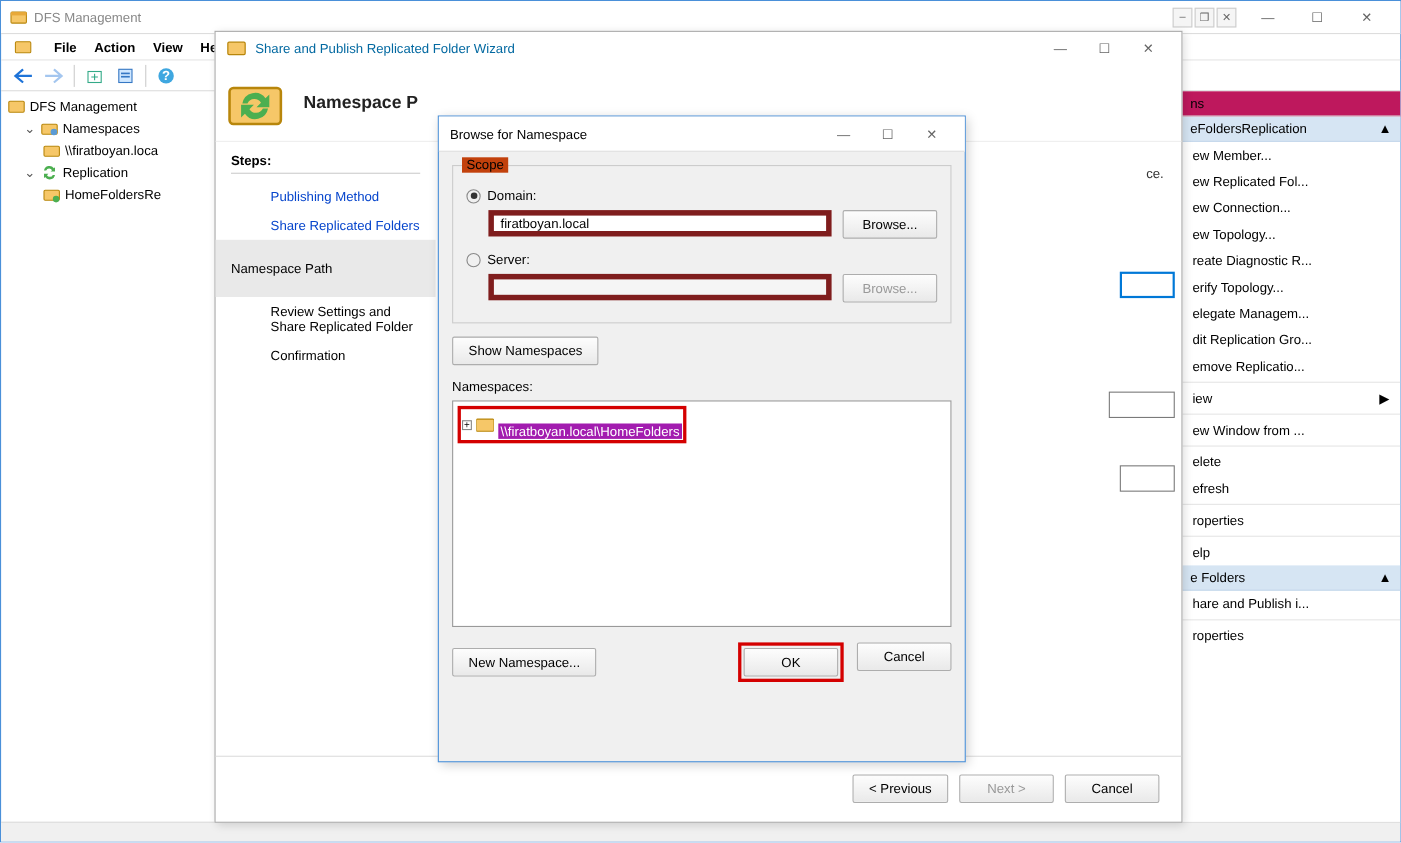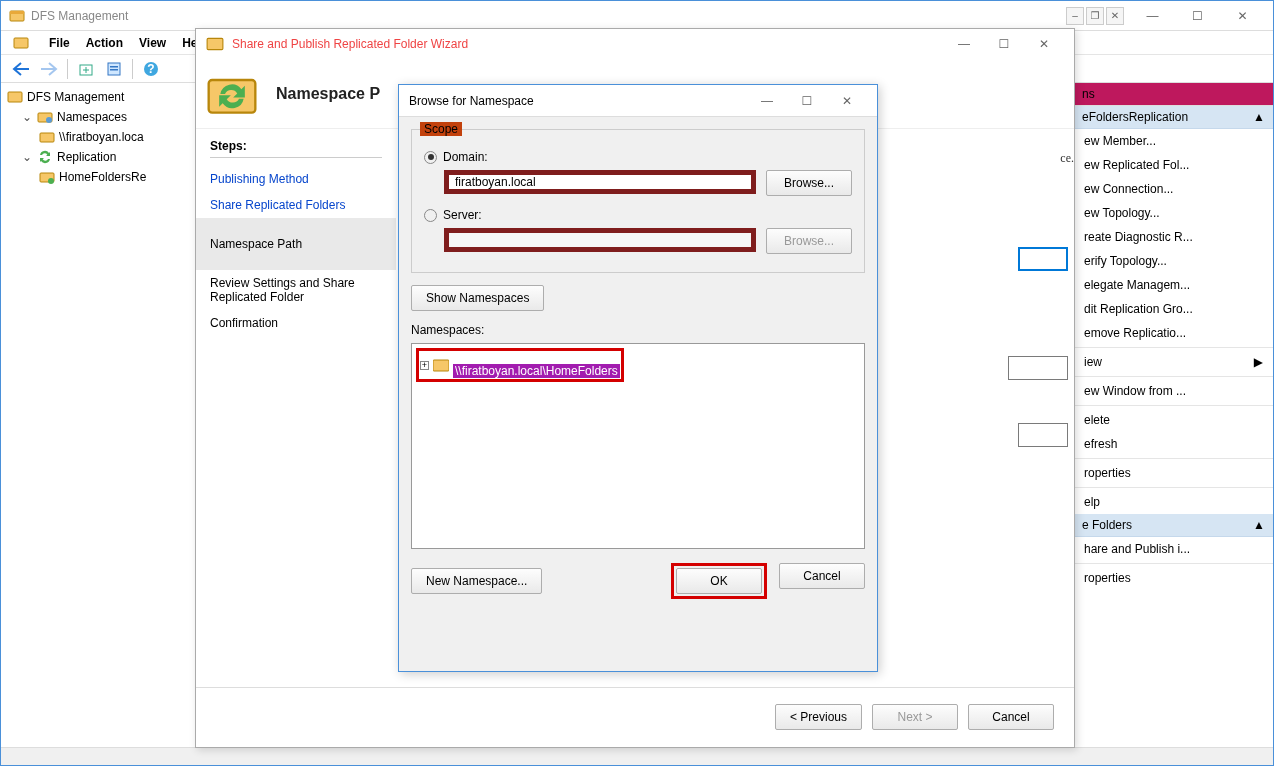"Share and Publish Replicated Folder" .wizard-title-text { color: #ef4444 -> #0369a1 }
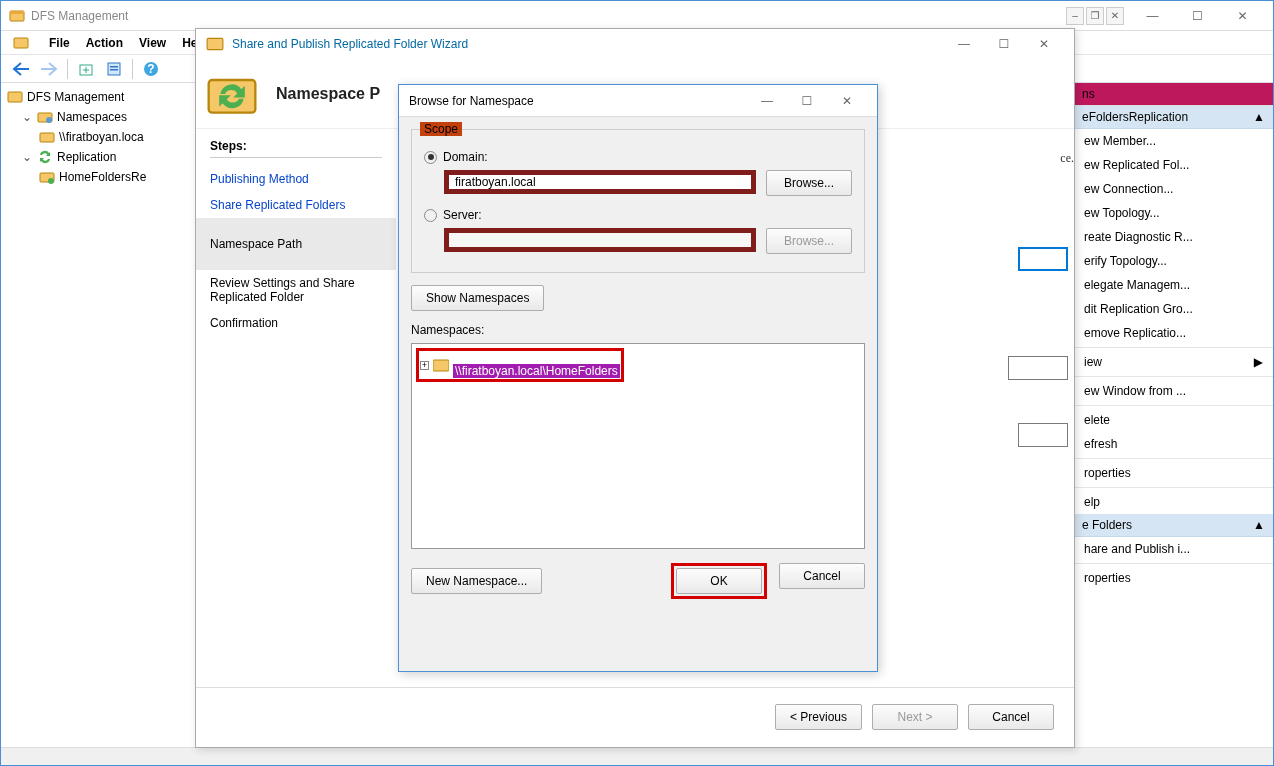"Browse for Namespace" .dialog { top: 84px -> 105px }
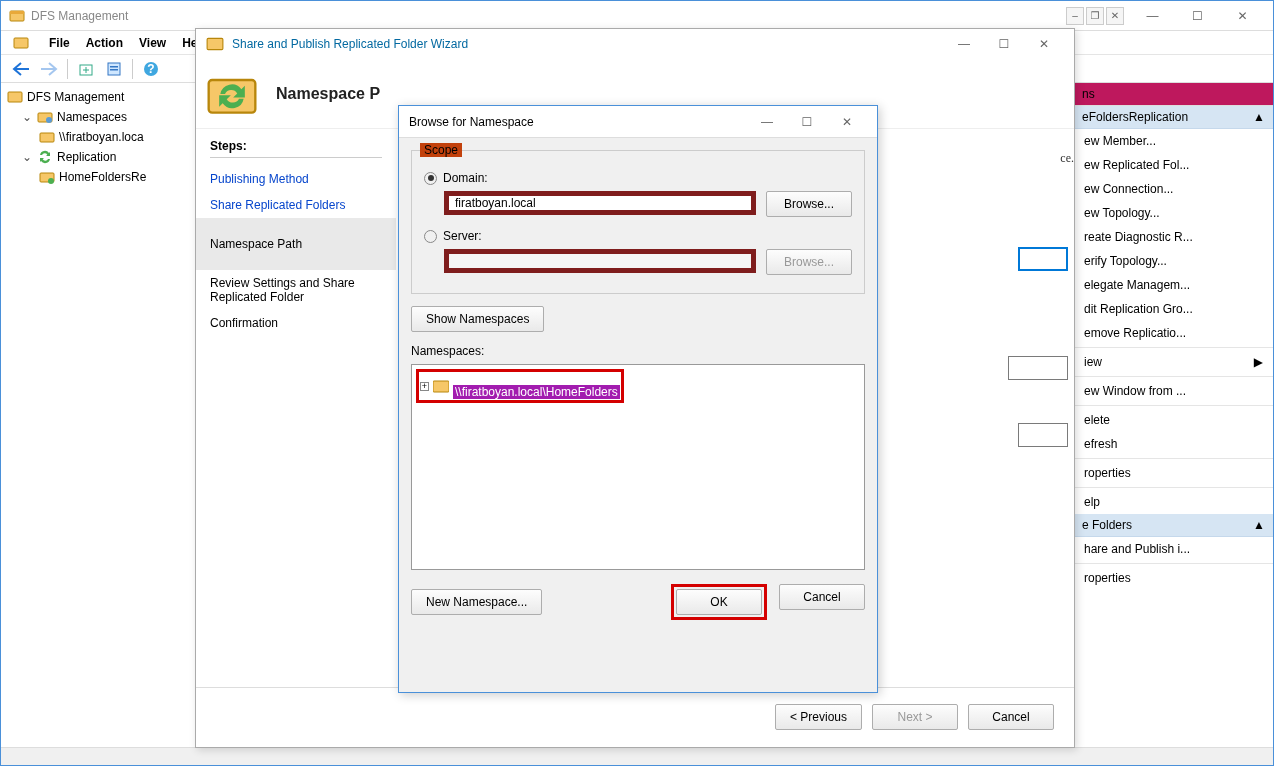"ce." span.hint { font-family: Liberation Serif, serif -> none; right: 0 -> 16px }
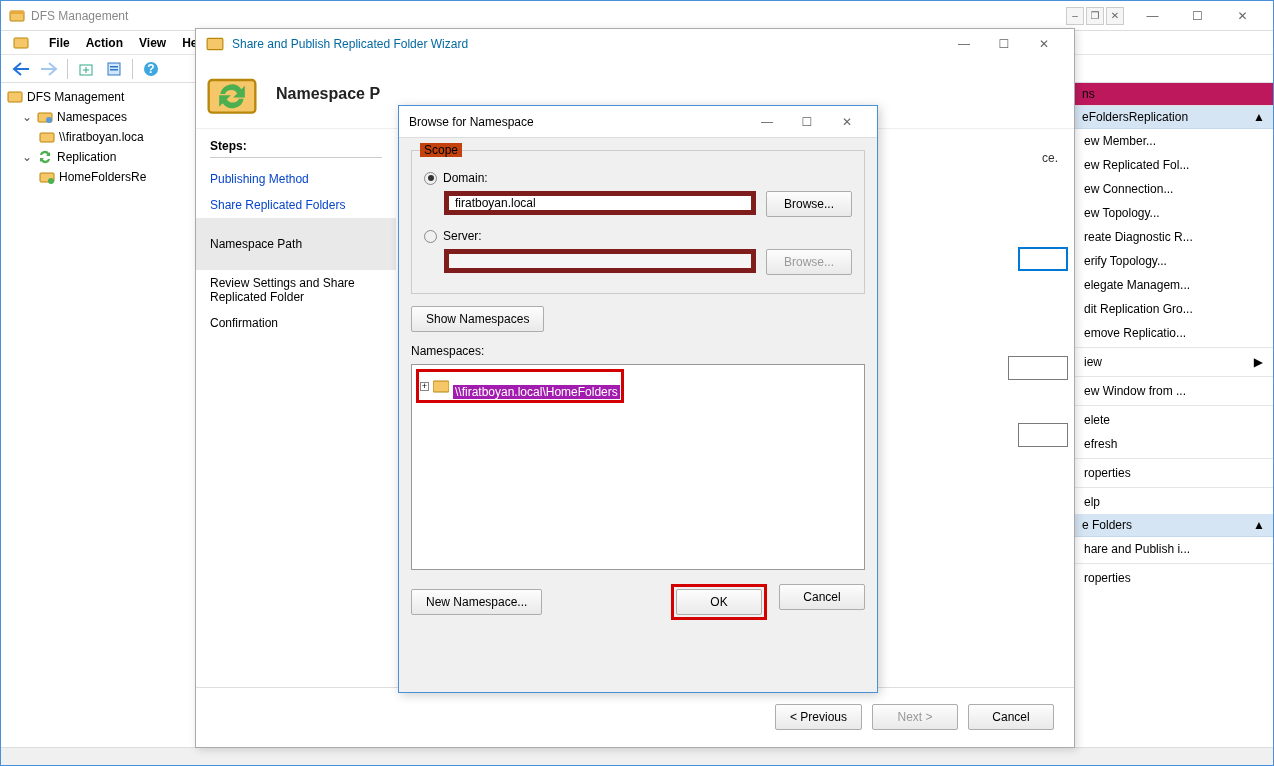"Publishing Method" .step { margin-left: none -> 36px }
